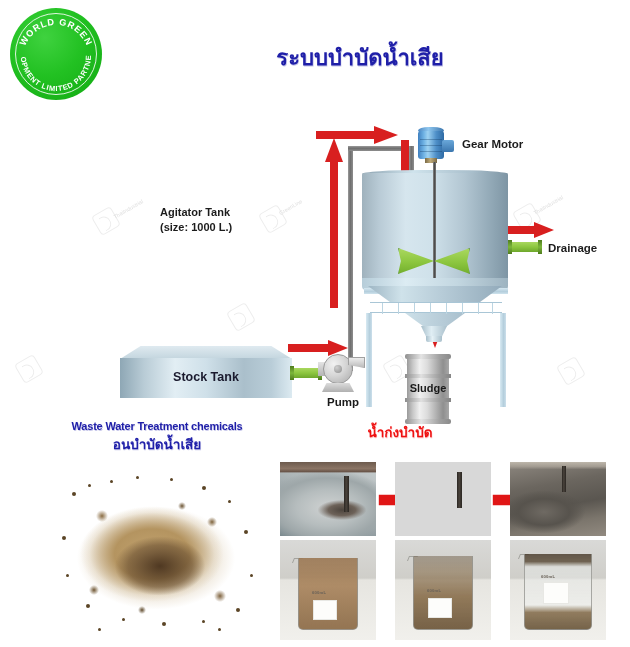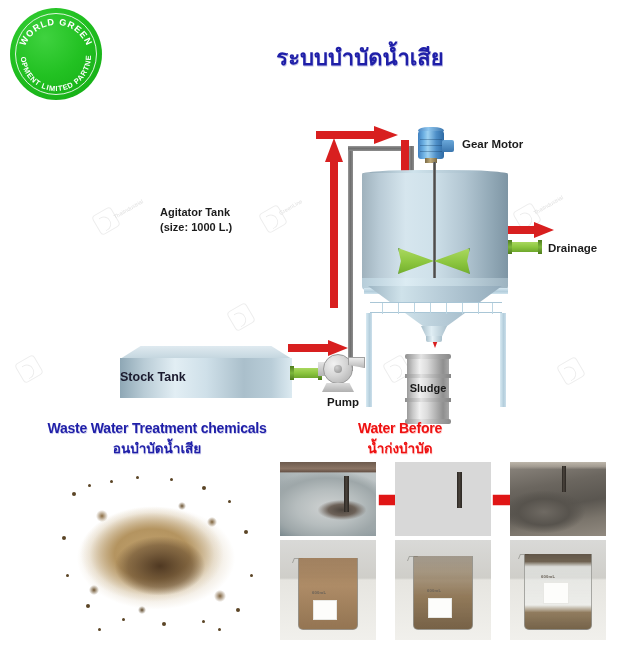"Stock Tank" #stock-tank-label { text-align: none -> center }
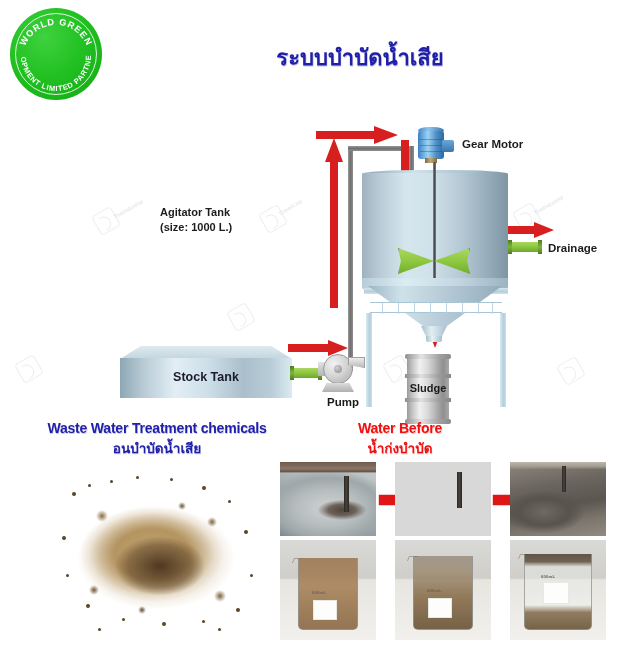"Waste Water Treatment chemicals" .cap-en { font-size: 14px -> 11px }
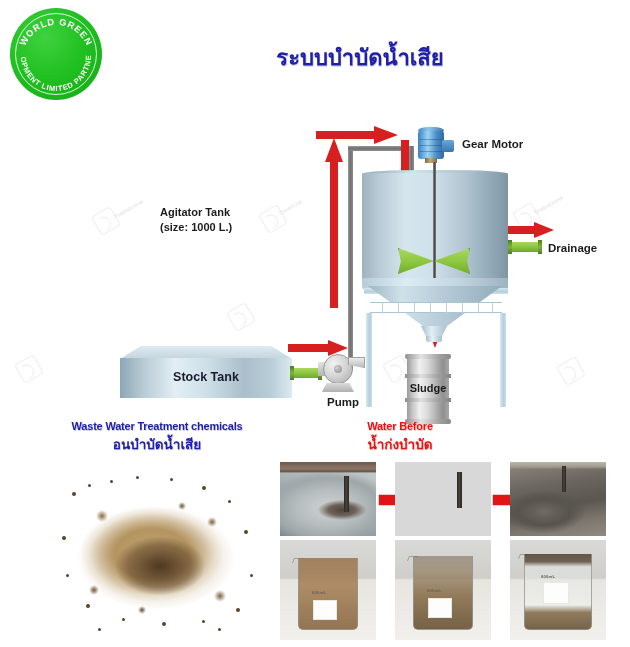"Water Before" div.cap-en { html: <div>Water Before</div> -> none }
